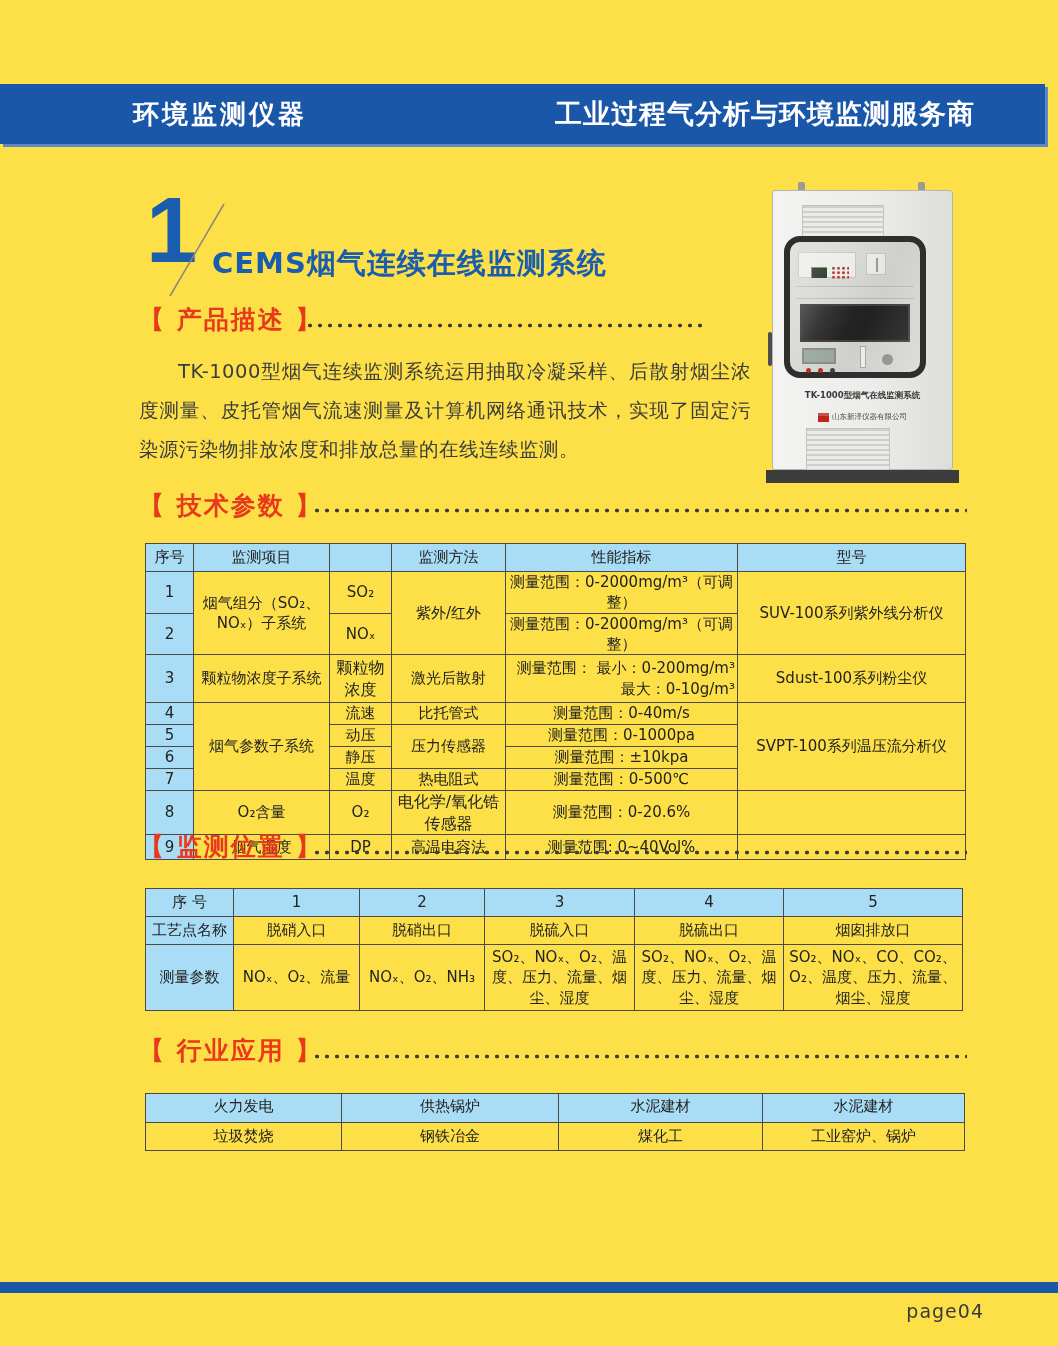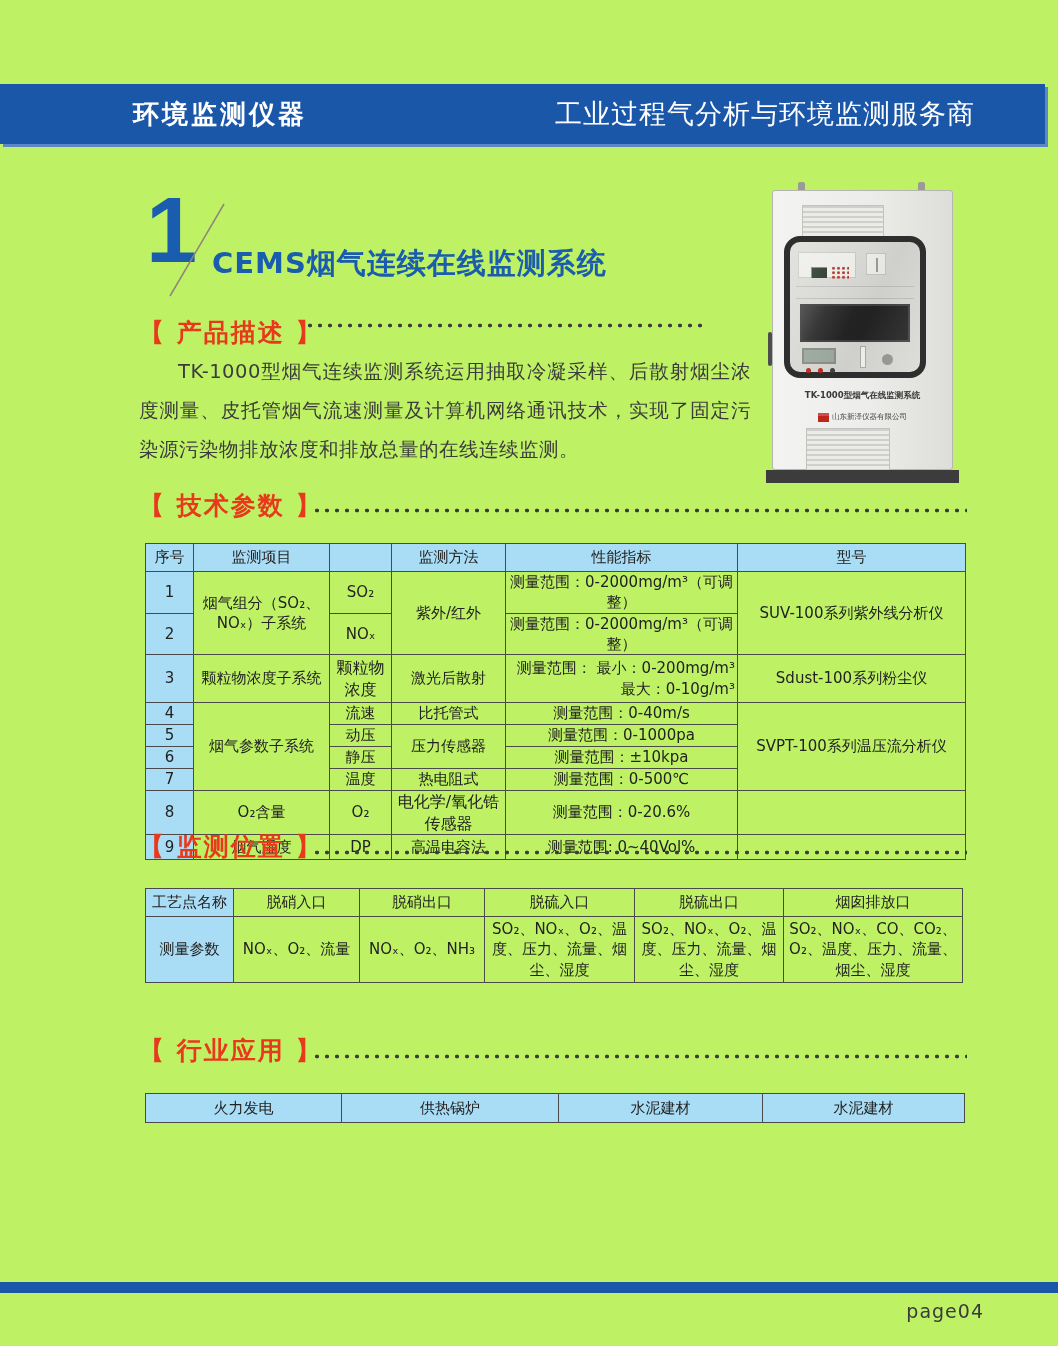"环境监测仪器" .page { background: #bef264 -> #fde047 }
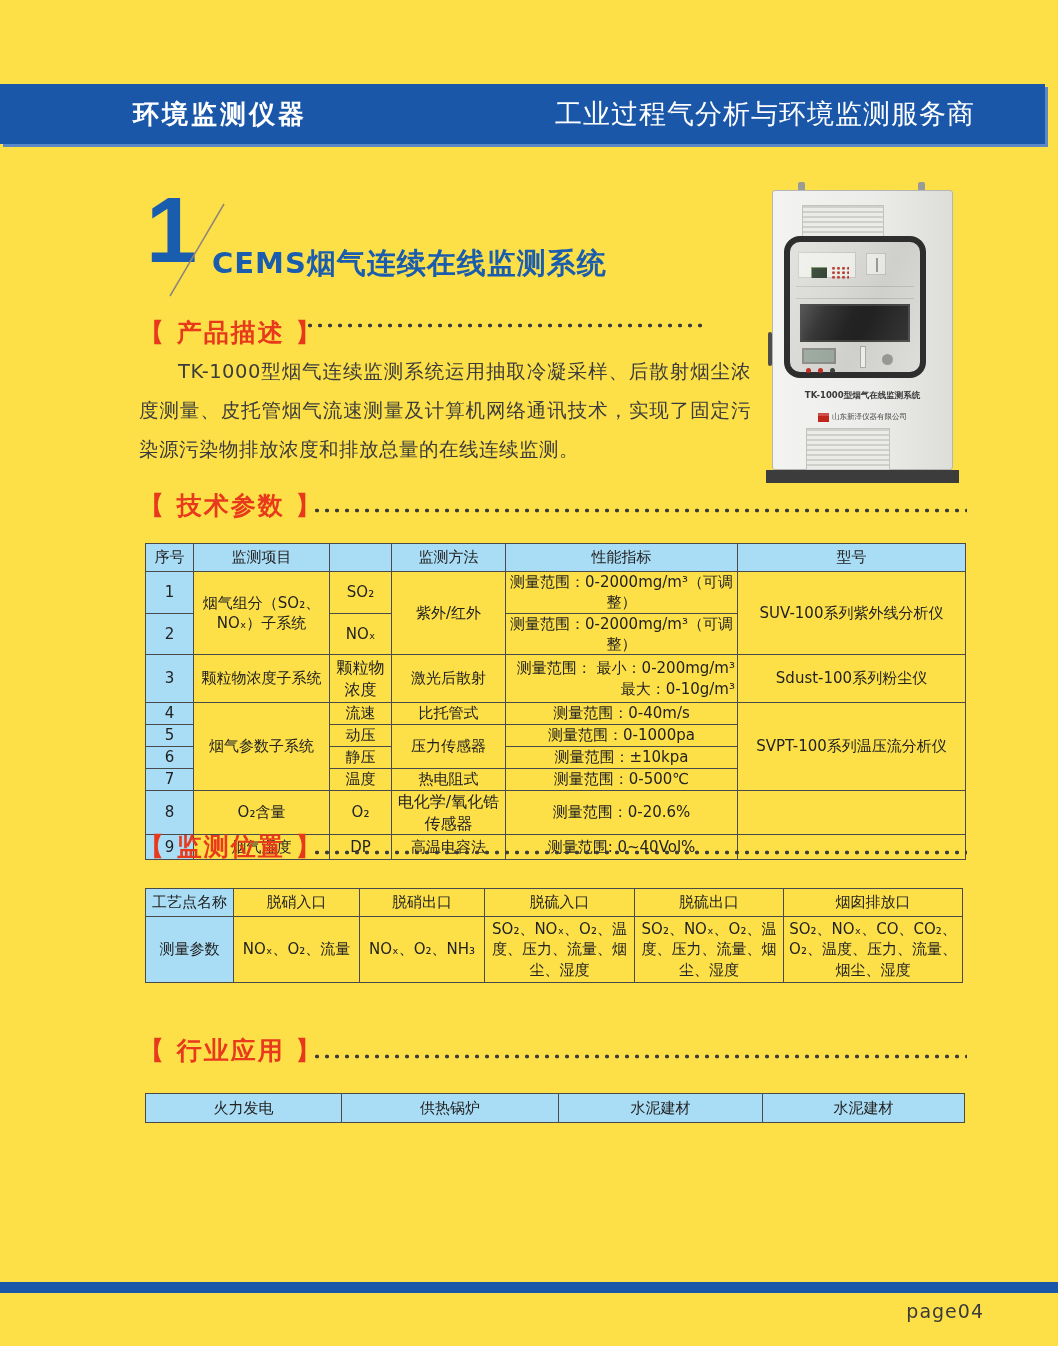"工业过程气分析与环境监测服务商" .header-right { font-weight: normal -> bold }
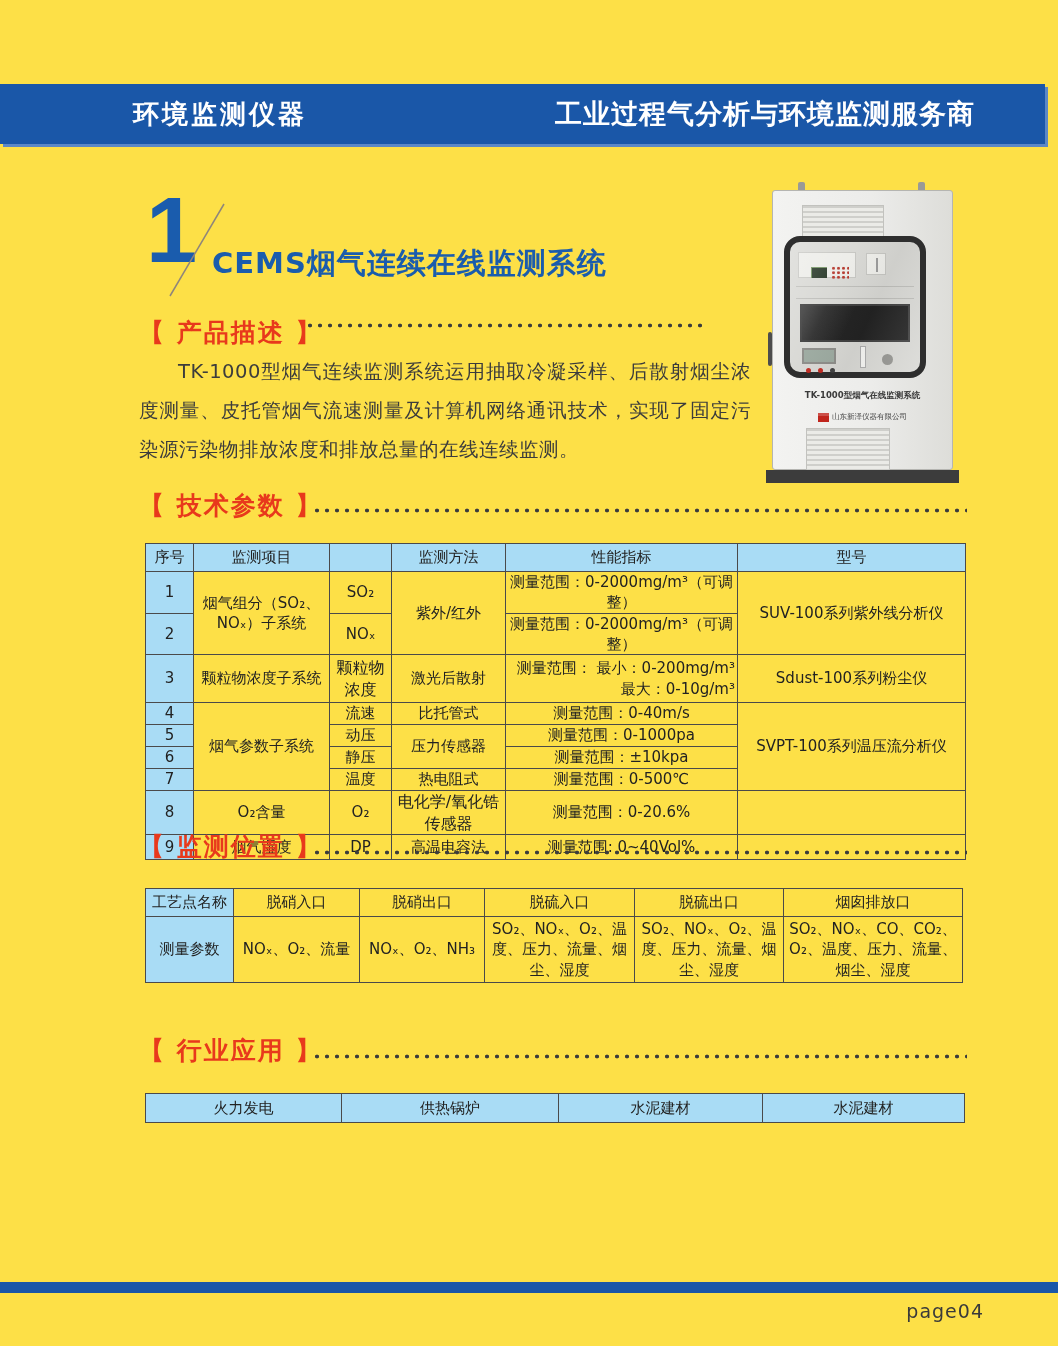"【 产品描述 】" div.sec { top: 316px -> 303px }
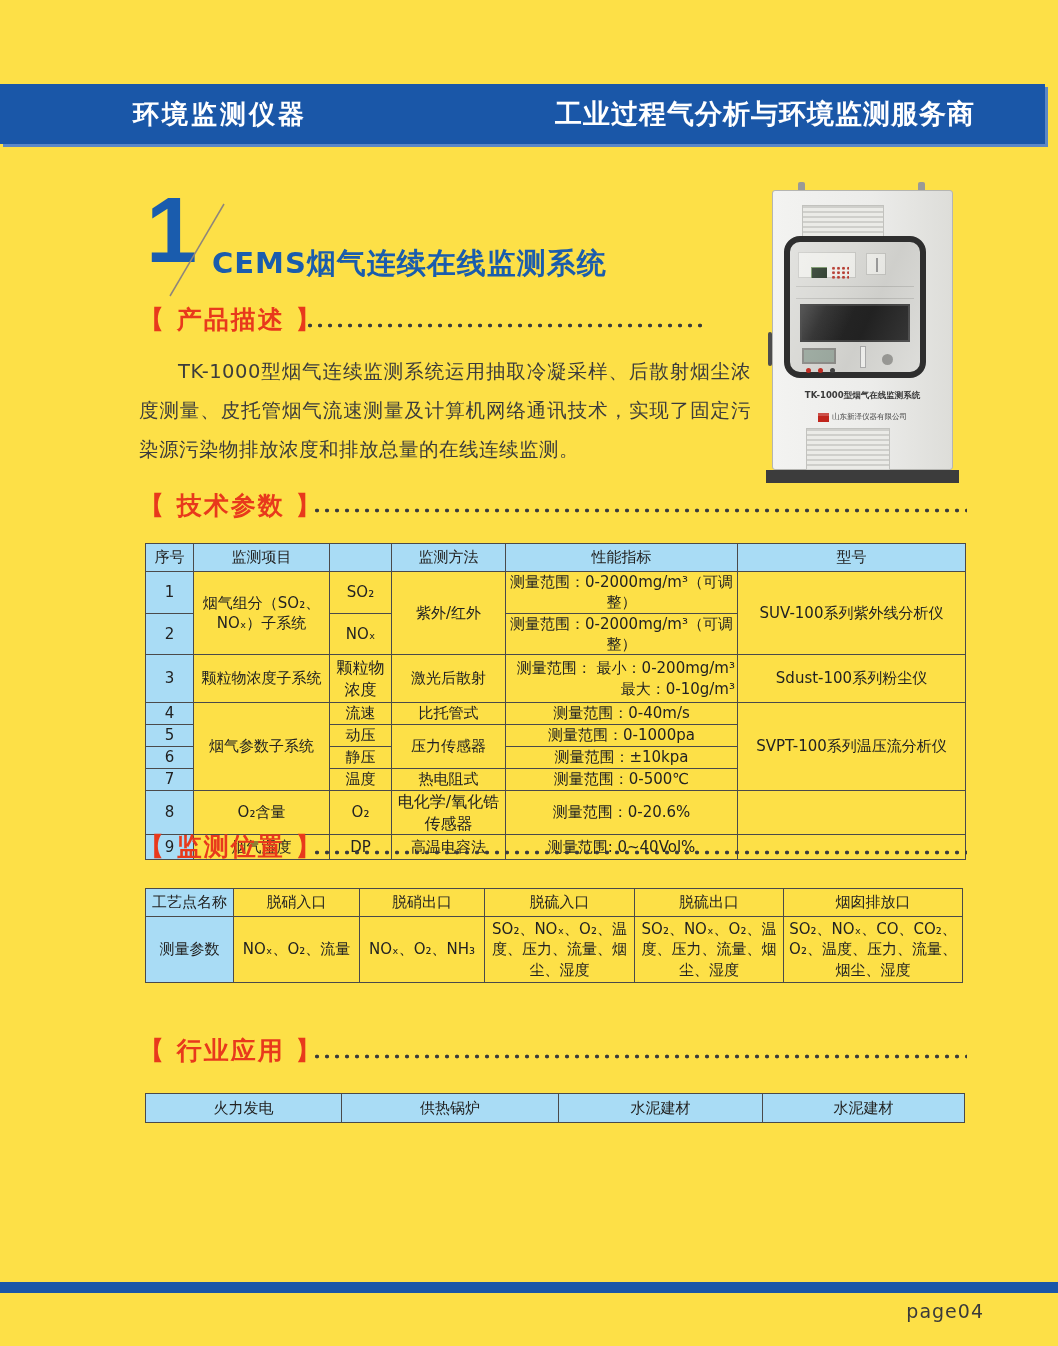"序 号" tr.h28 { html: none -> <tr> <td>序 号</td> <td>1</td> <td>2</td> <td>3</td> <td>4</td> <td>5</td> </tr> }
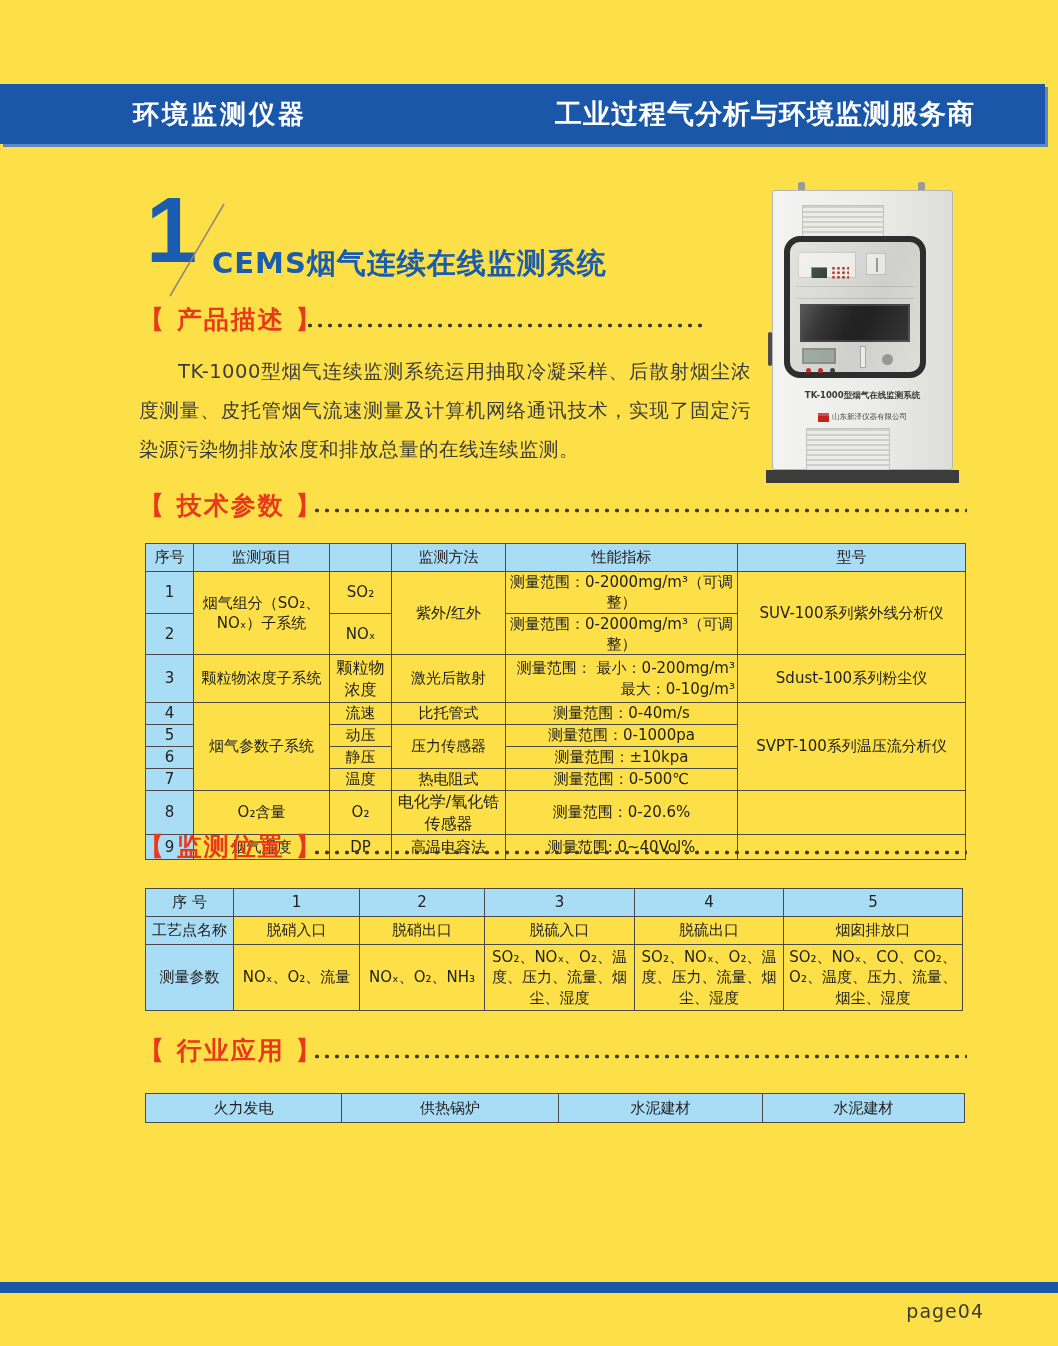"火力发电" .h29 { font-family: none -> Liberation Mono, monospace }
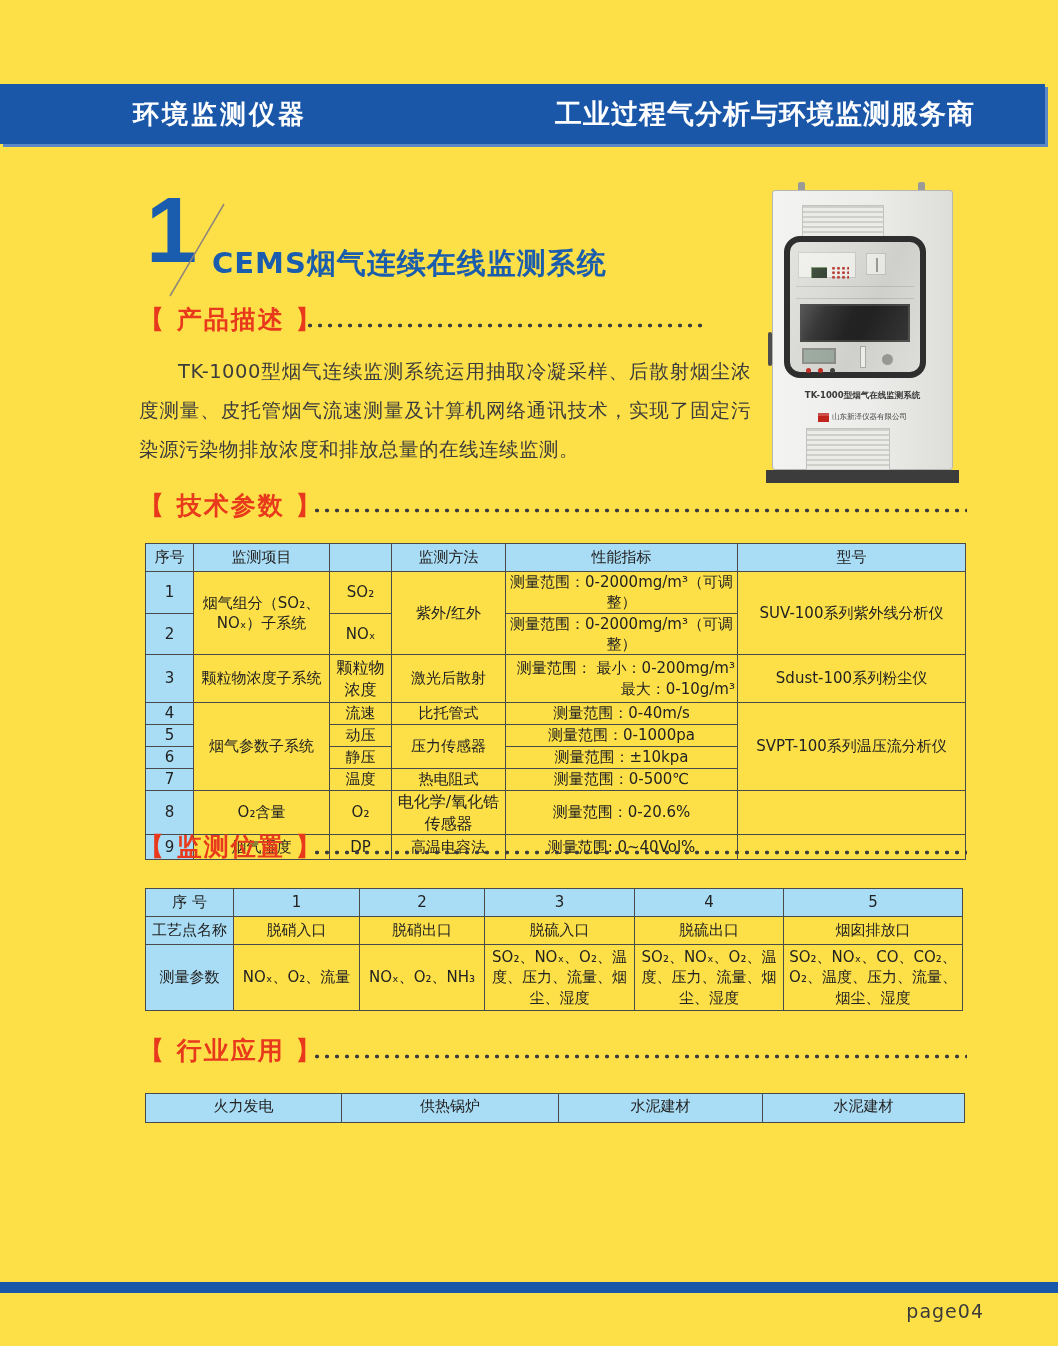"垃圾焚烧" tr.h28 { html: none -> <tr> <td>垃圾焚烧</td> <td>钢铁冶金</td> <td>煤化工</td> <td>工业窑炉、锅炉</td> </tr> }
